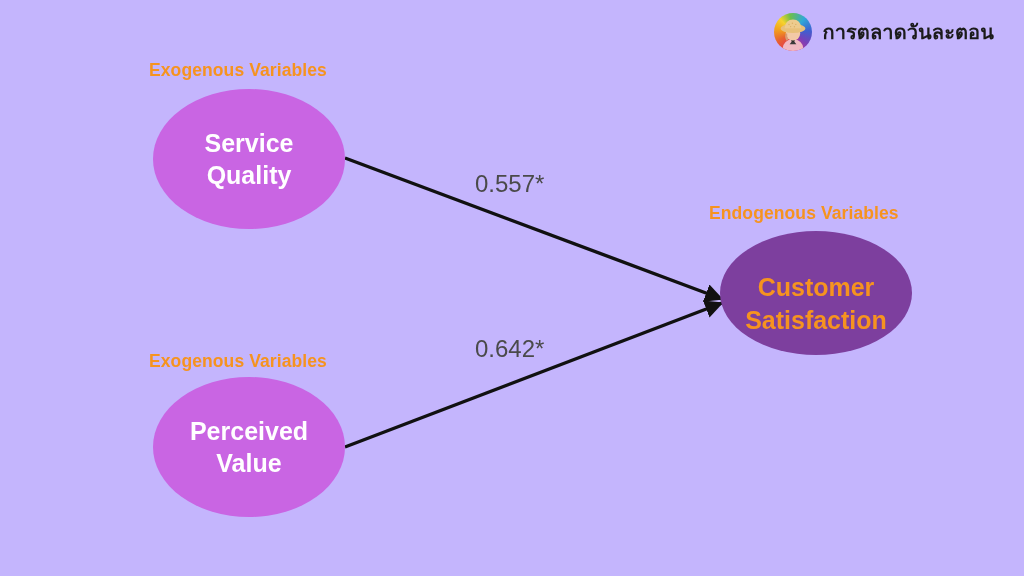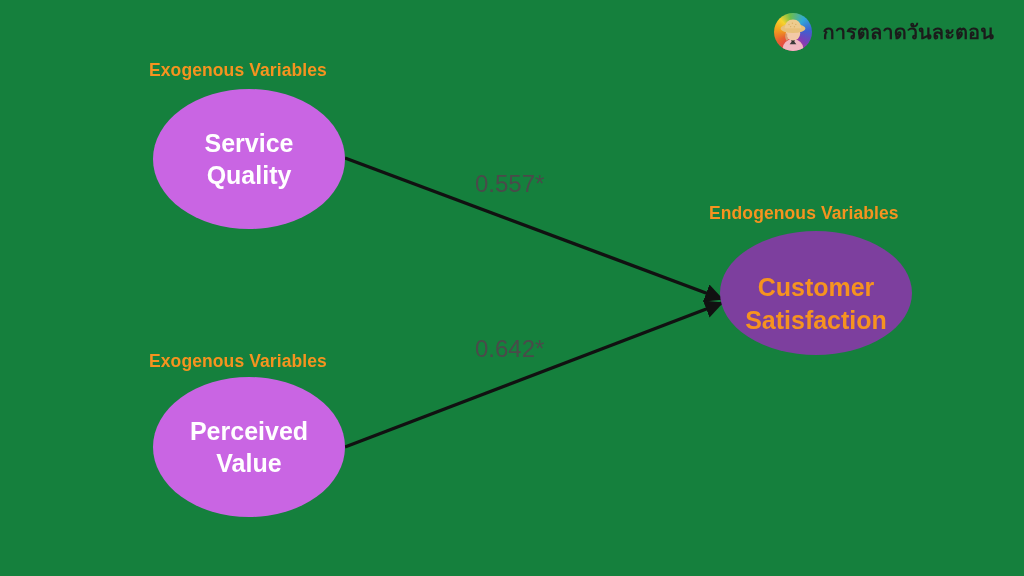"การตลาดวันละตอน" #canvas { background: #15803d -> #c4b5fd }
